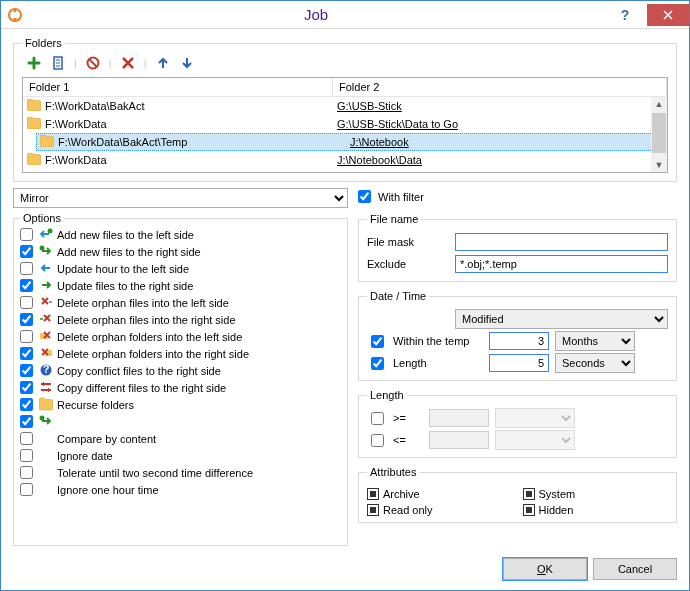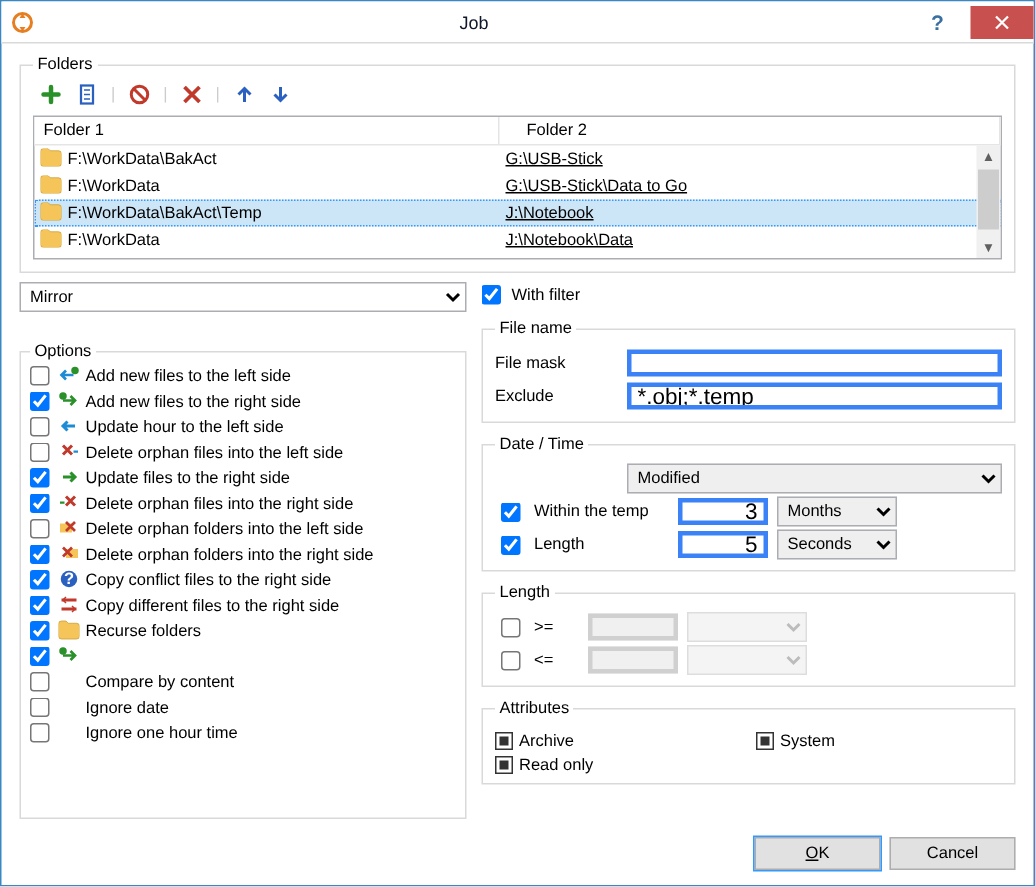"Job" .titlebar .title { color: #0f172a -> #4c1d95; font-size: 12px -> 15px }
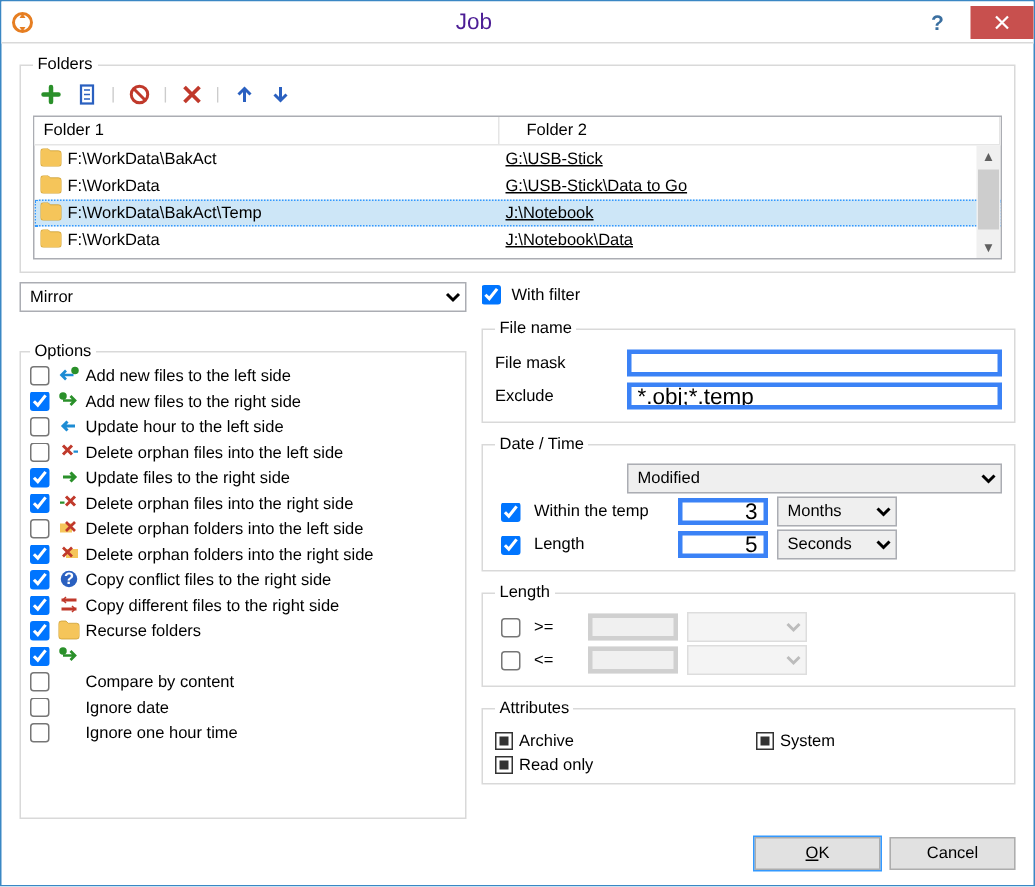"Folder 1" .ft-head { gap: 12px -> none }
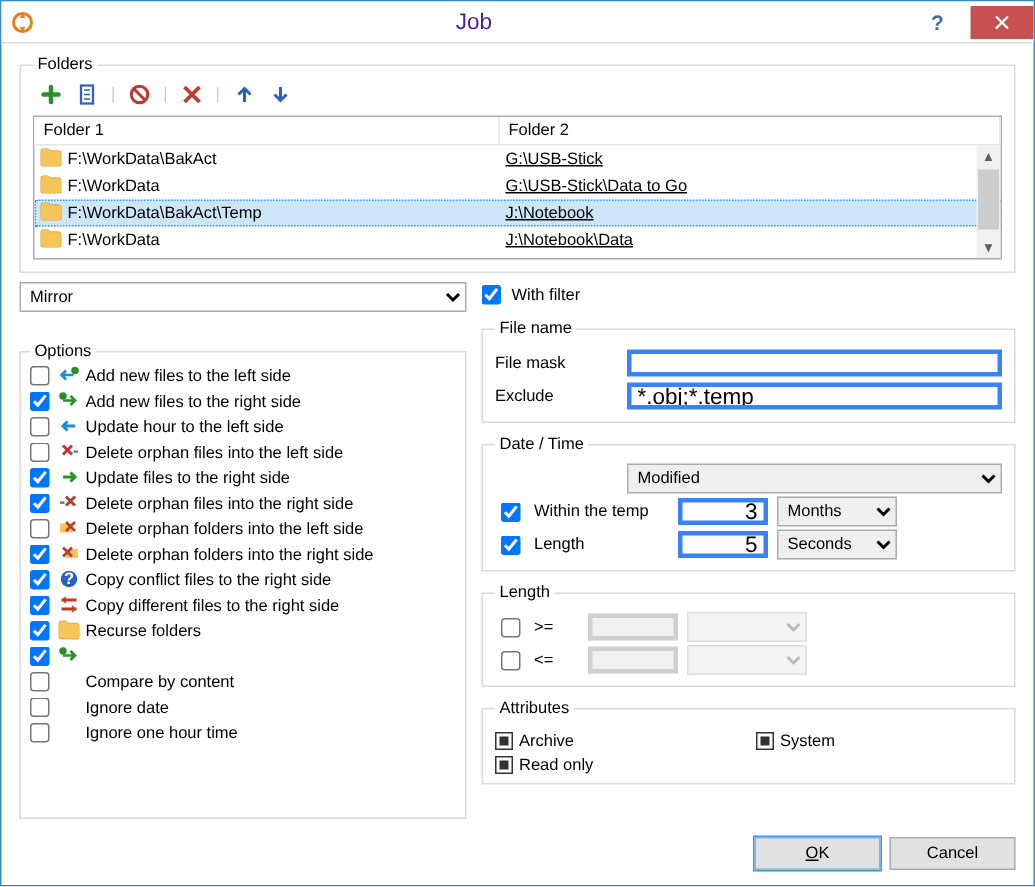"F:\WorkData\BakAct\Temp" .ft-row.sel { margin-left: none -> 13px }
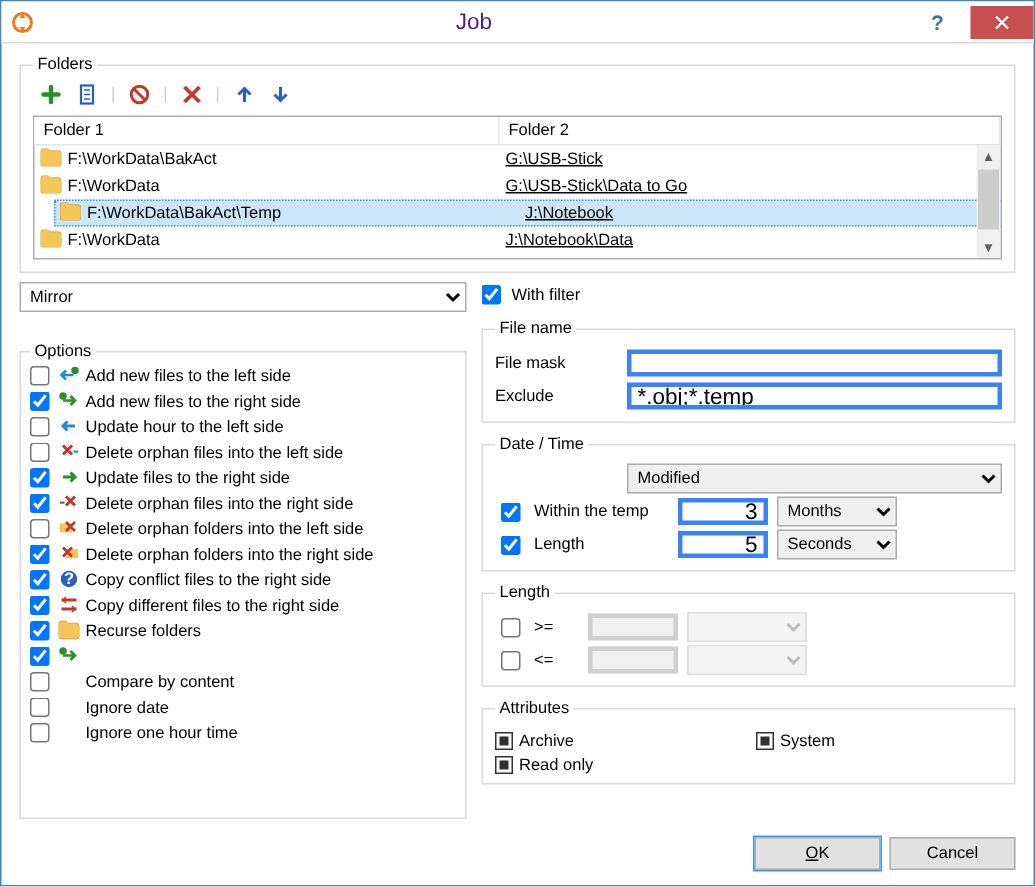"Mirror" .left-col { width: 298px -> 335px }
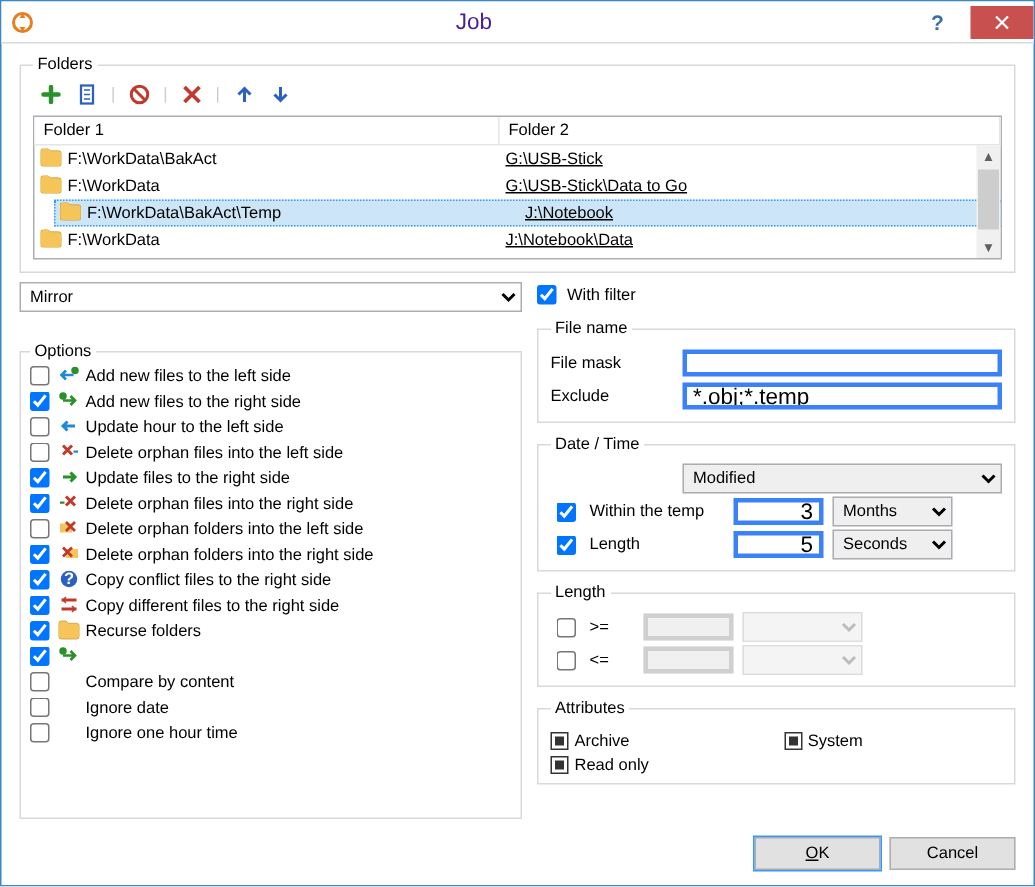"Options" fieldset.options-box { margin-top: 16px -> none }
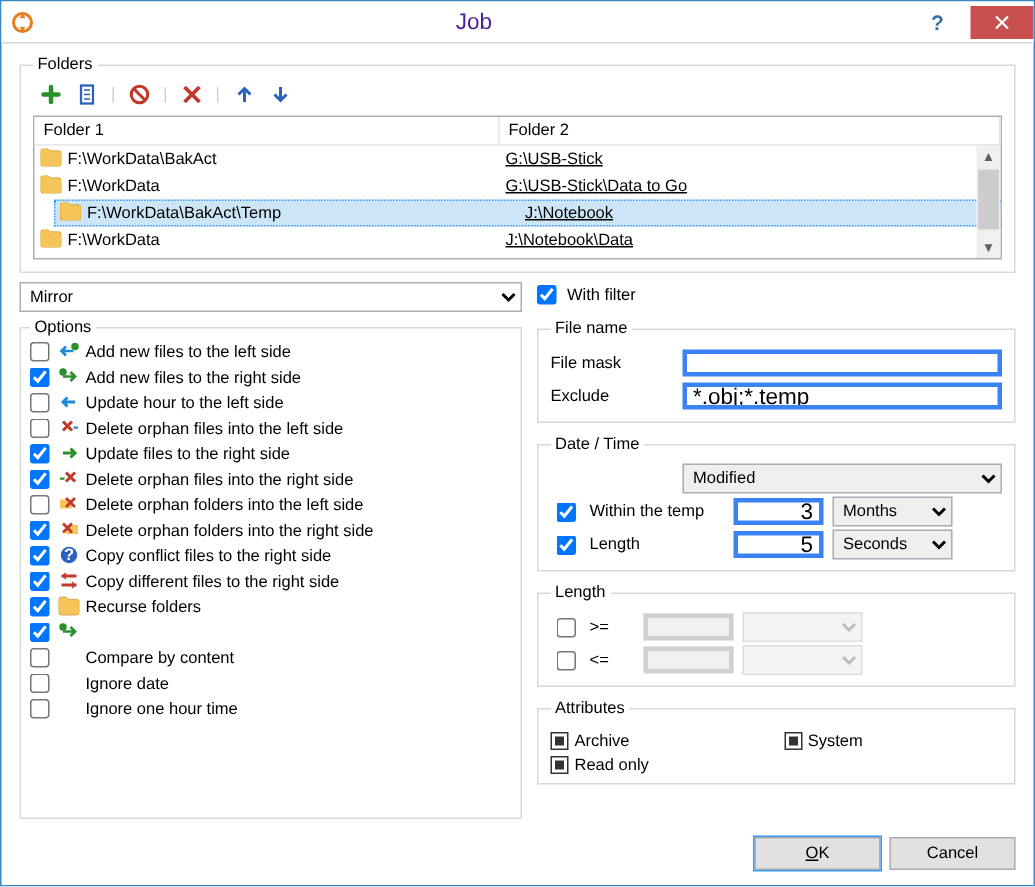"*.obj;*.temp" .frow input[type=text] { border: 3px solid #3b82f6 -> 1px solid #3b82f6; font-size: 15px -> 11px }
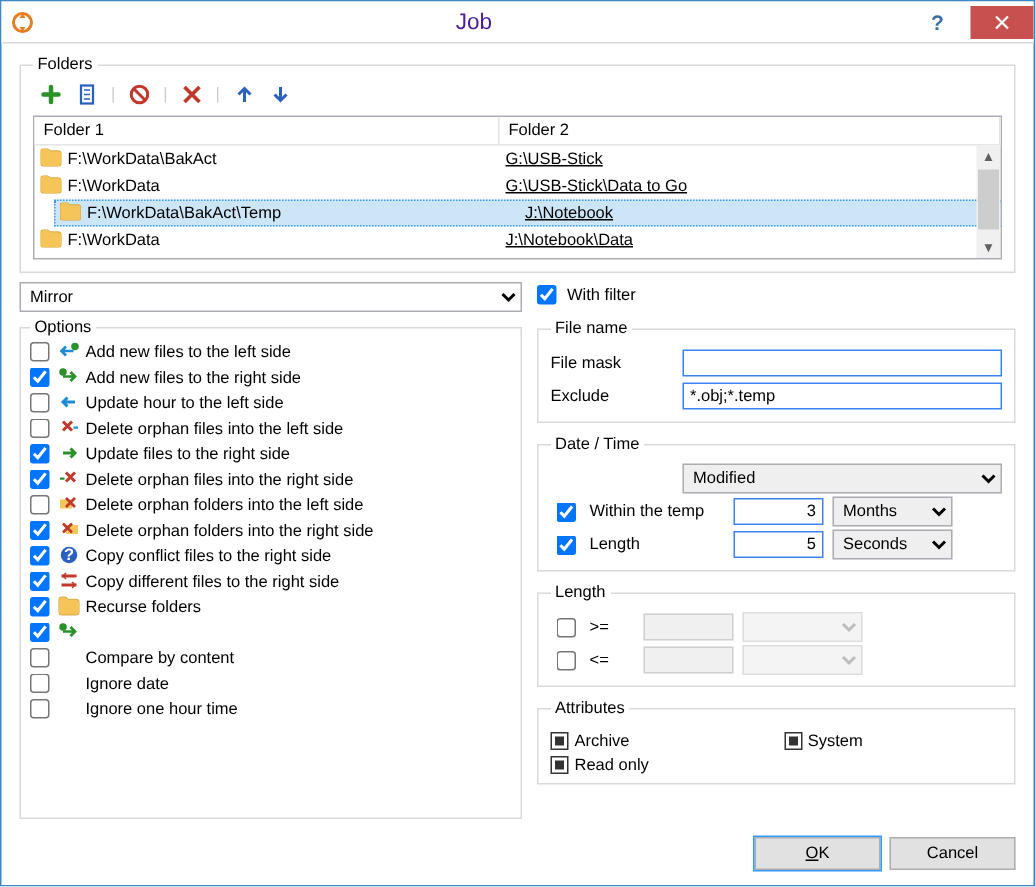"Delete orphan files into the left" div.opt-row { order: before "Update files to the right" -> after "Update files to the right" }
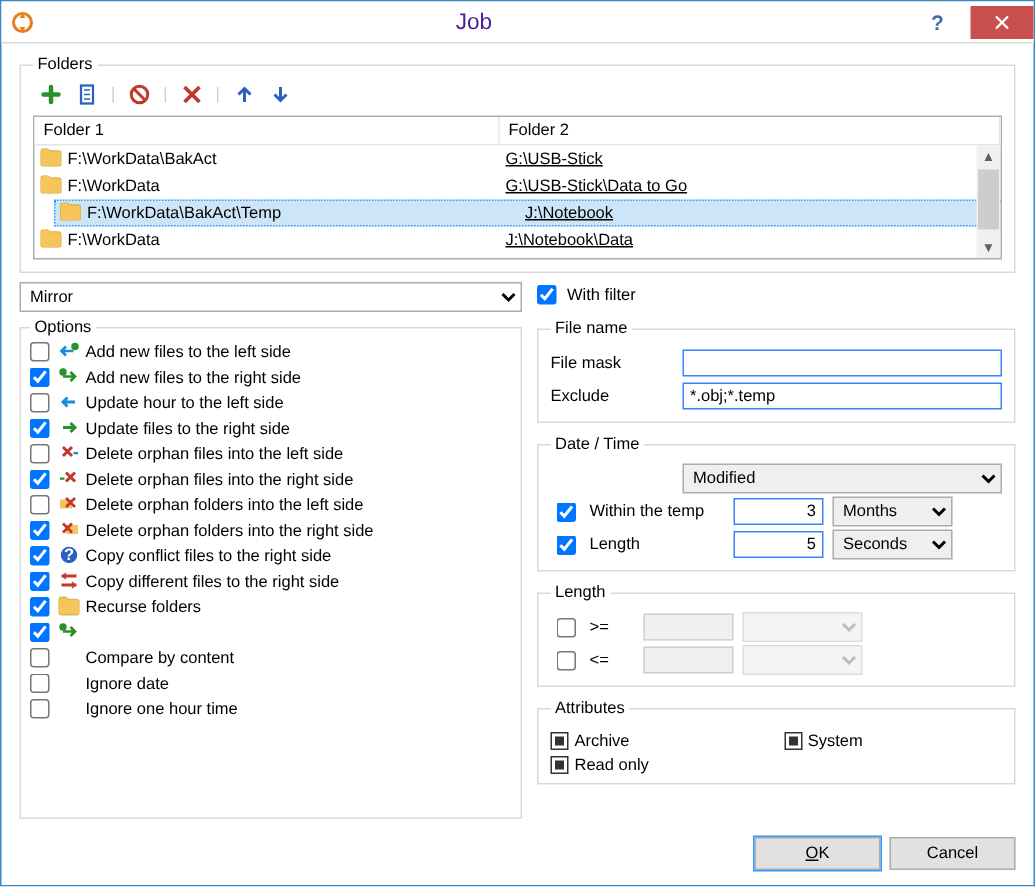"Tolerate until two second time" div.opt-row { html: none -> <div> <input> <span></span> <span>Tolerate until two second time difference</span> </div> }
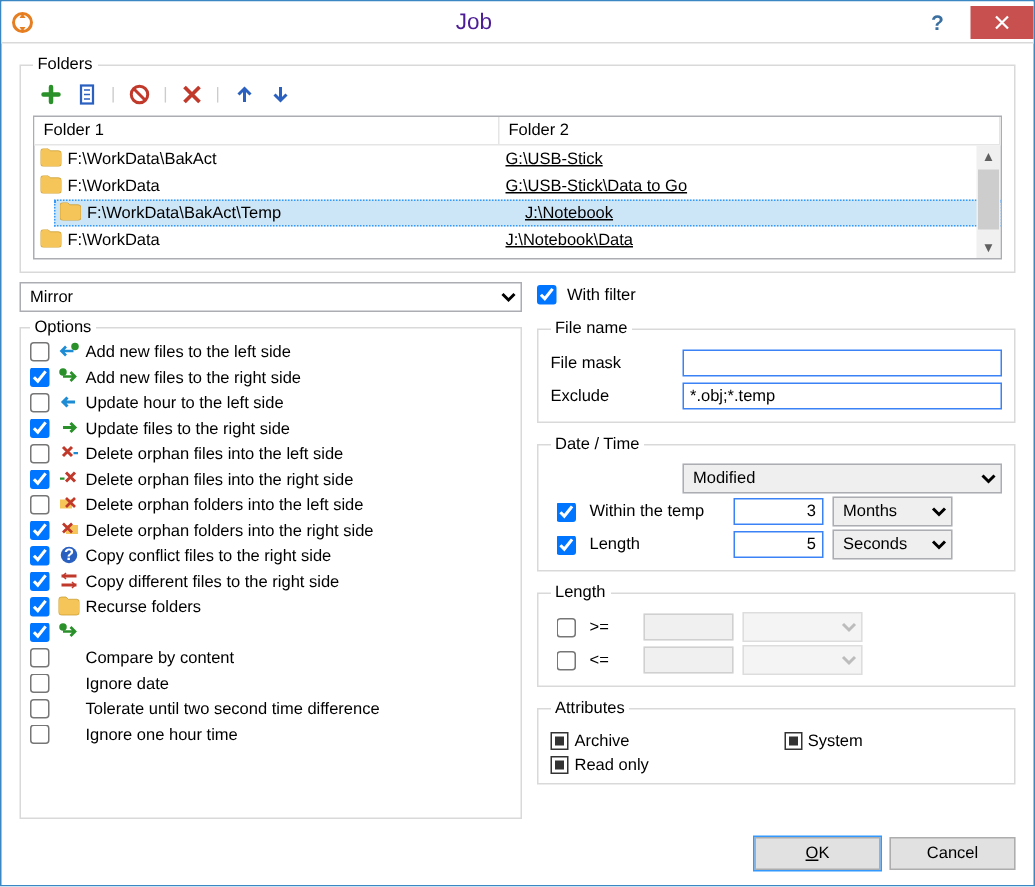"Hidden" div.attr-item { html: none -> <div> <span> <span></span> </span> <span>Hidden</span> </div> }
